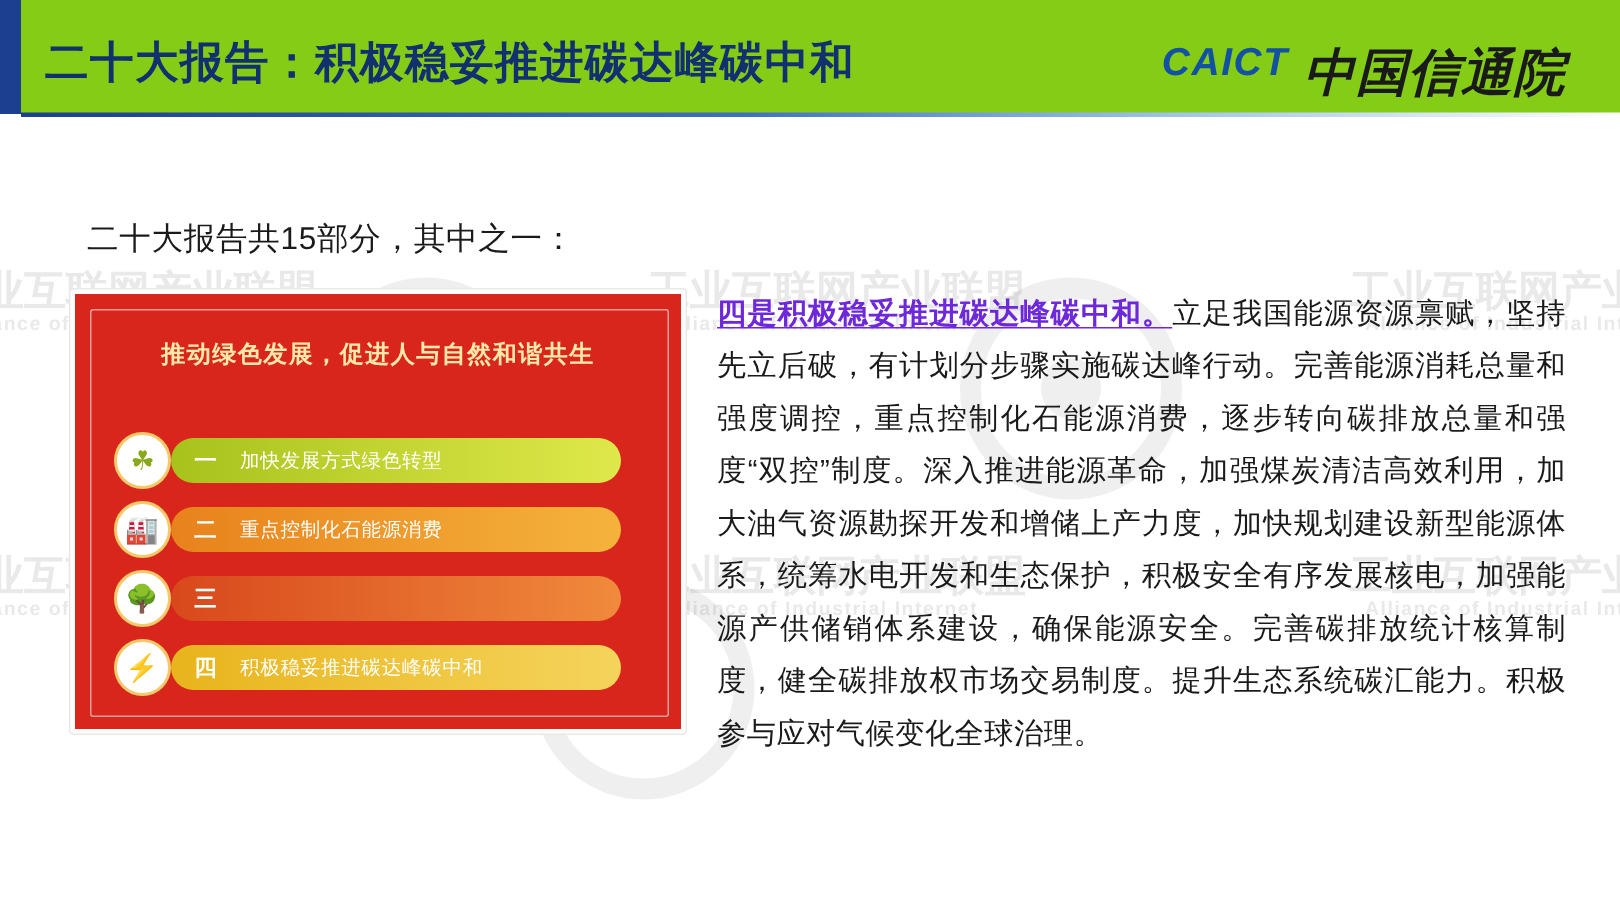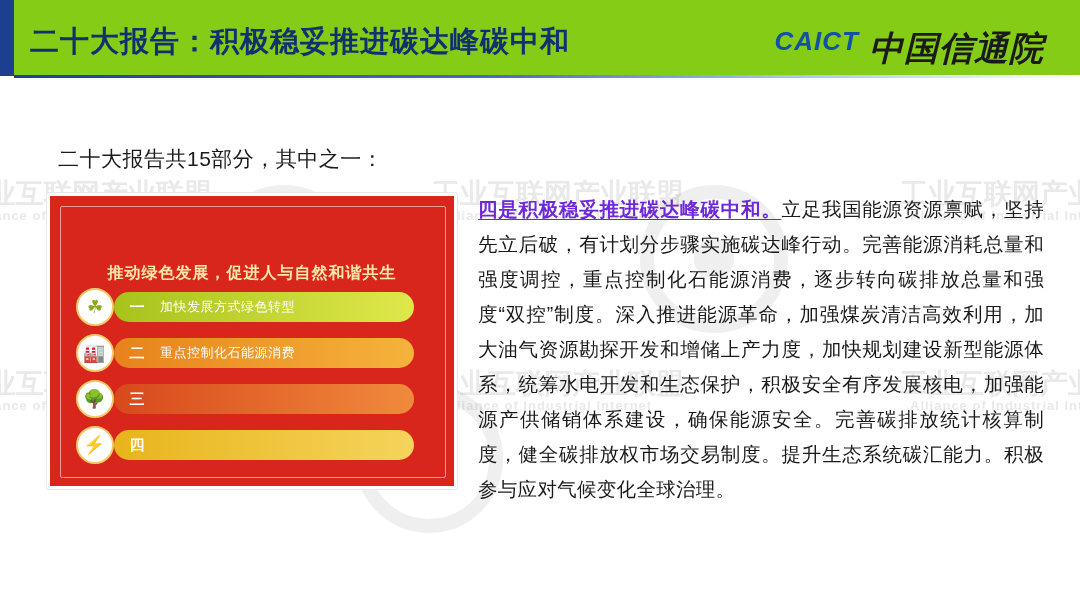"推动绿色发展，促进人与自然和谐共生" .card-title { margin-top: 37px -> none }
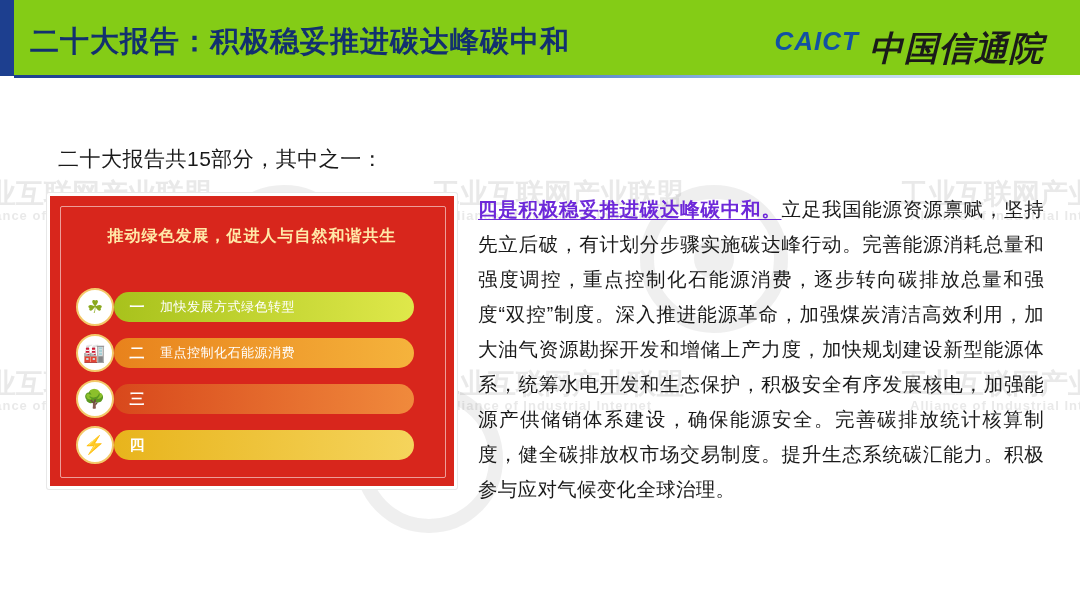"积极稳妥推进碳达峰碳中和" span.txt { html: none -> <span>积极稳妥推进碳达峰碳中和</span> }
